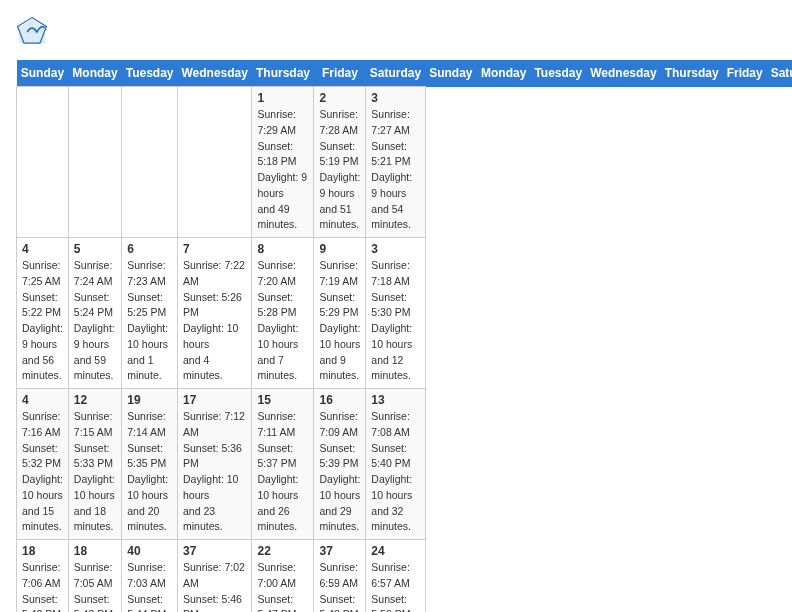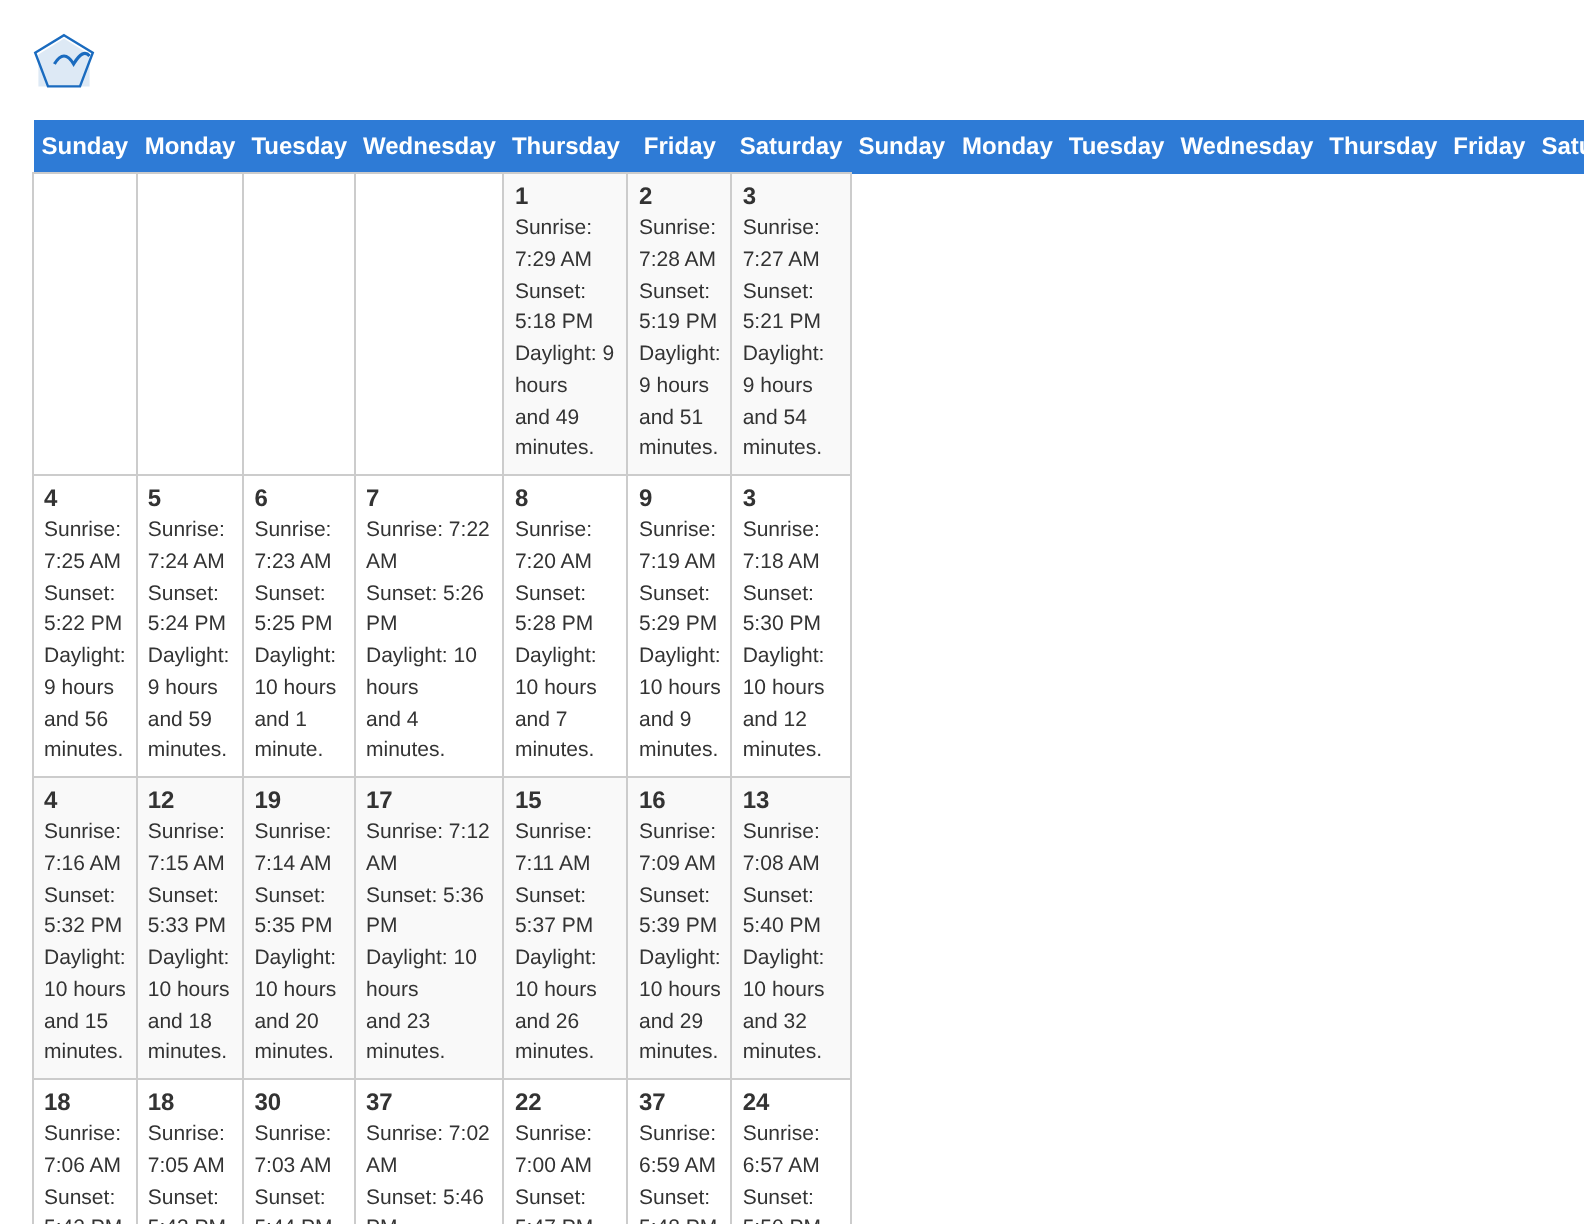"30" span.day-num { text: 30 -> 40 }
